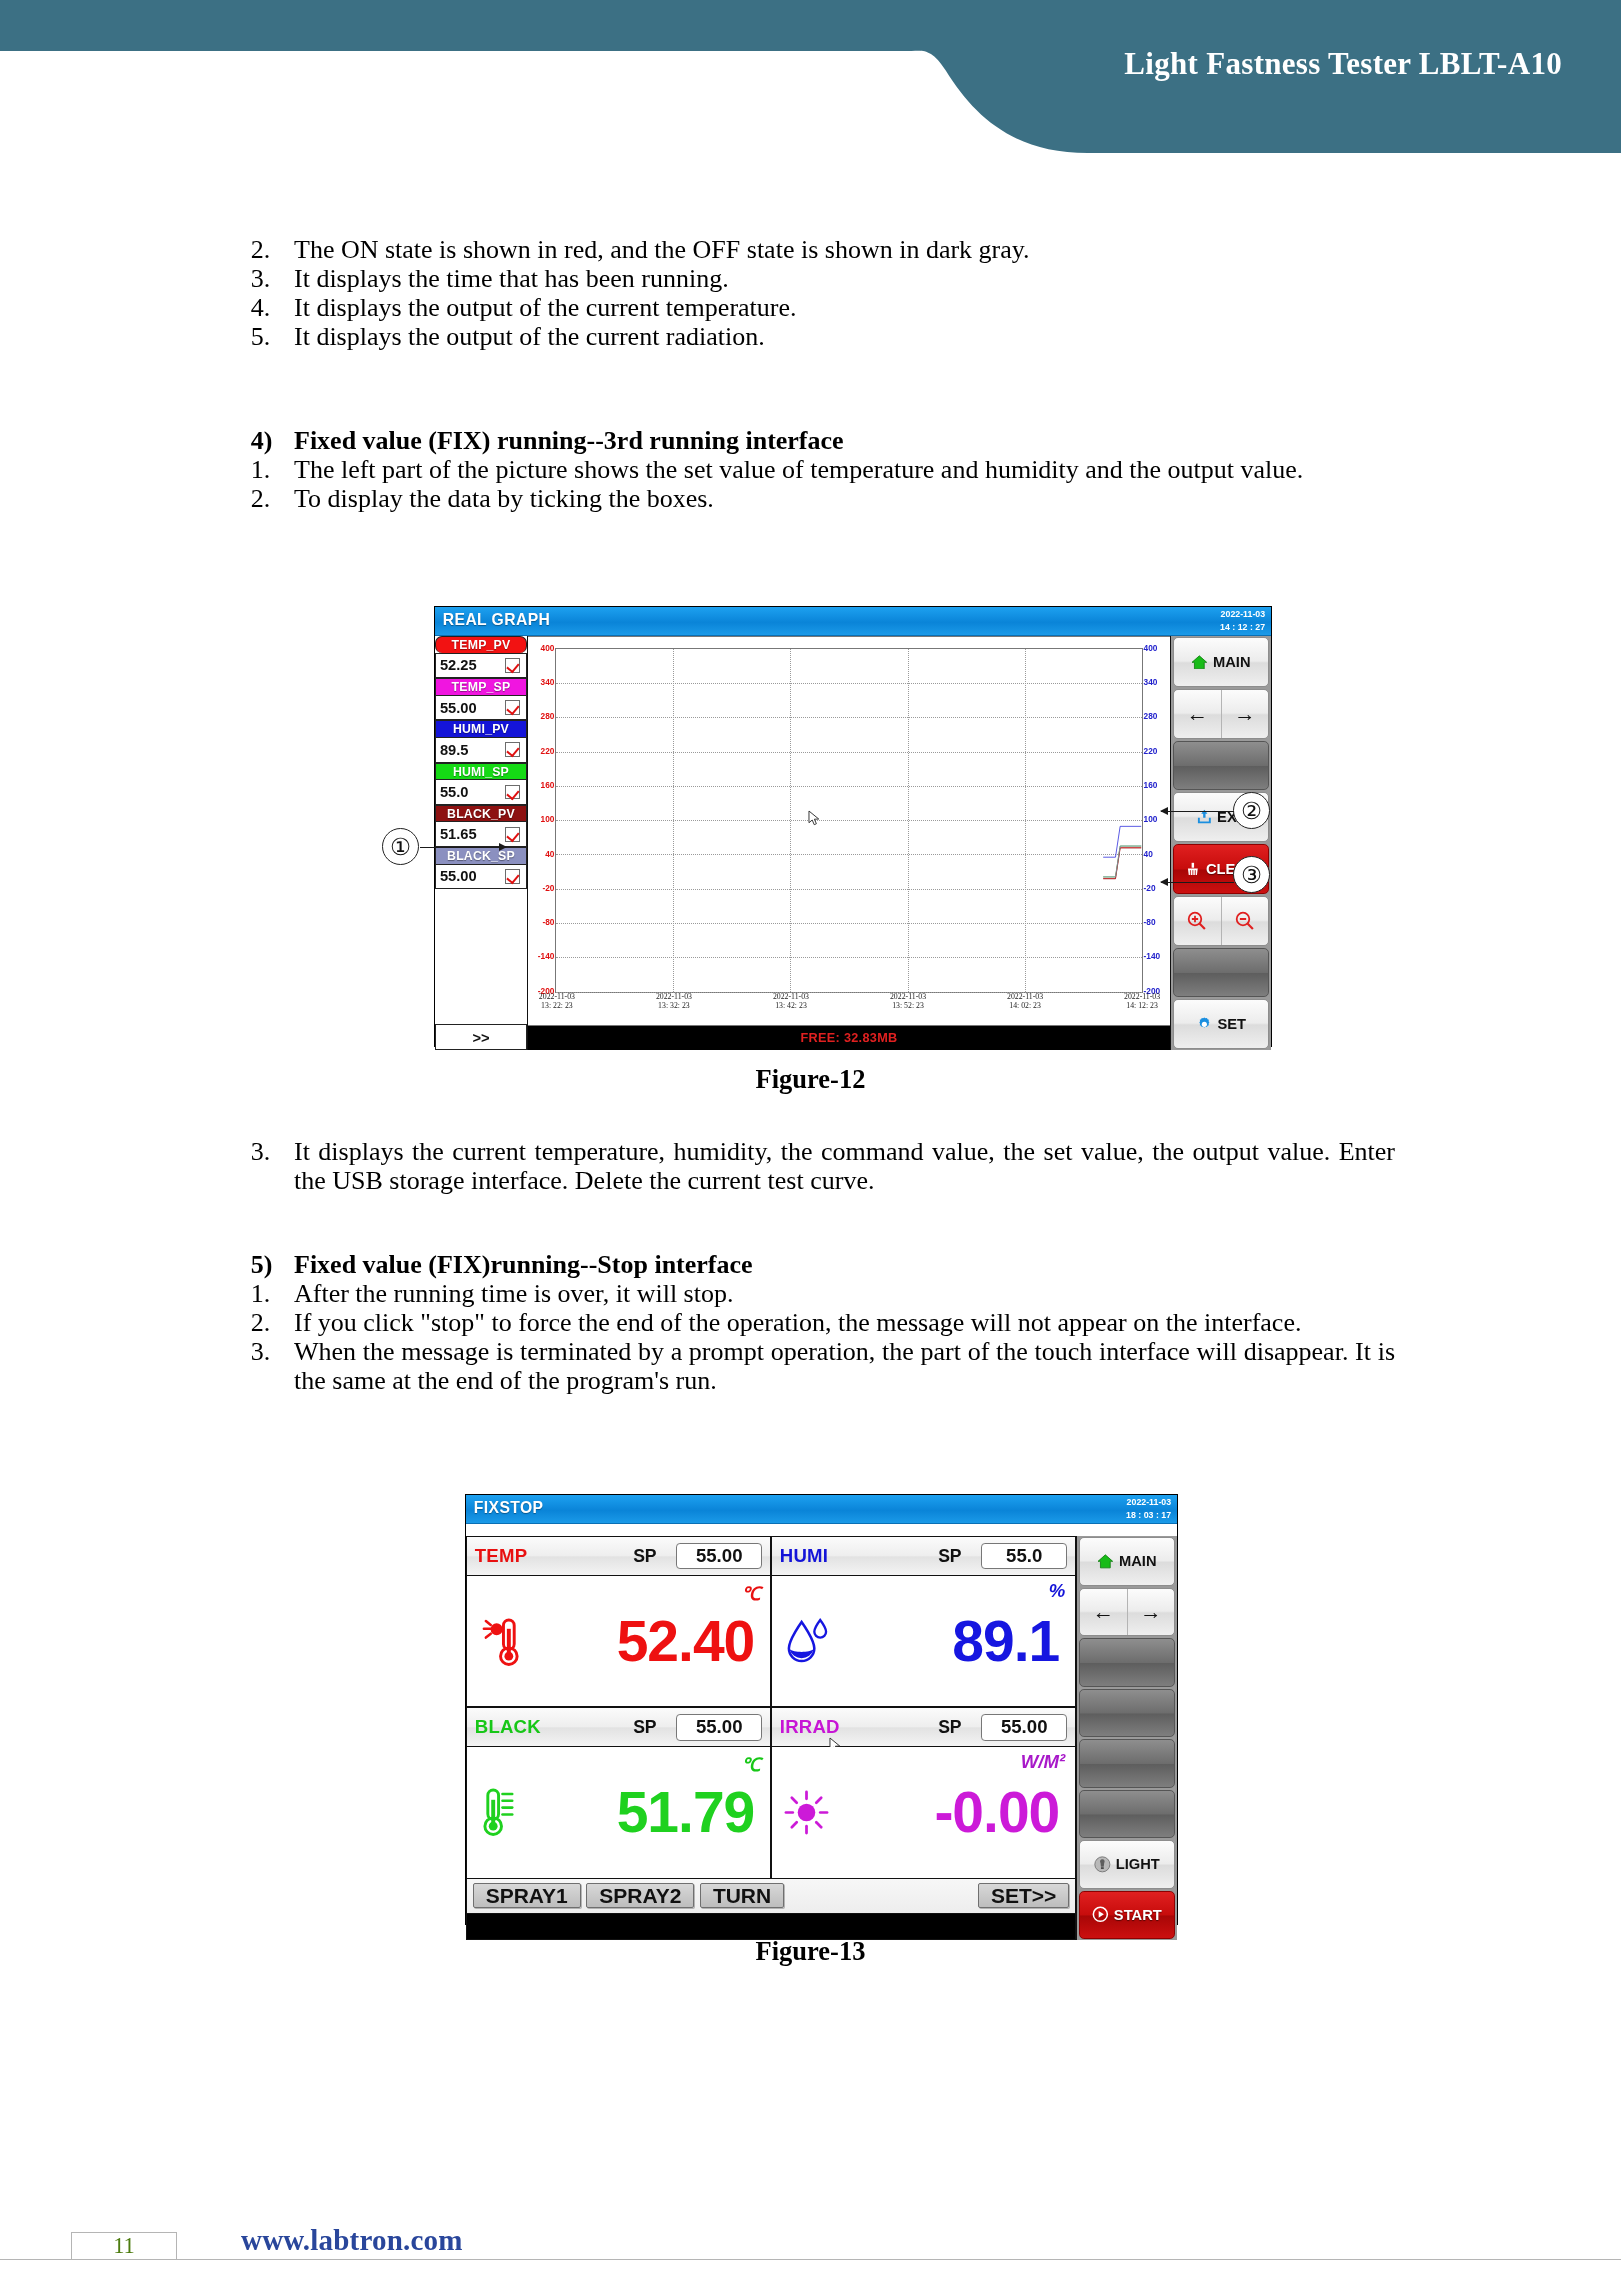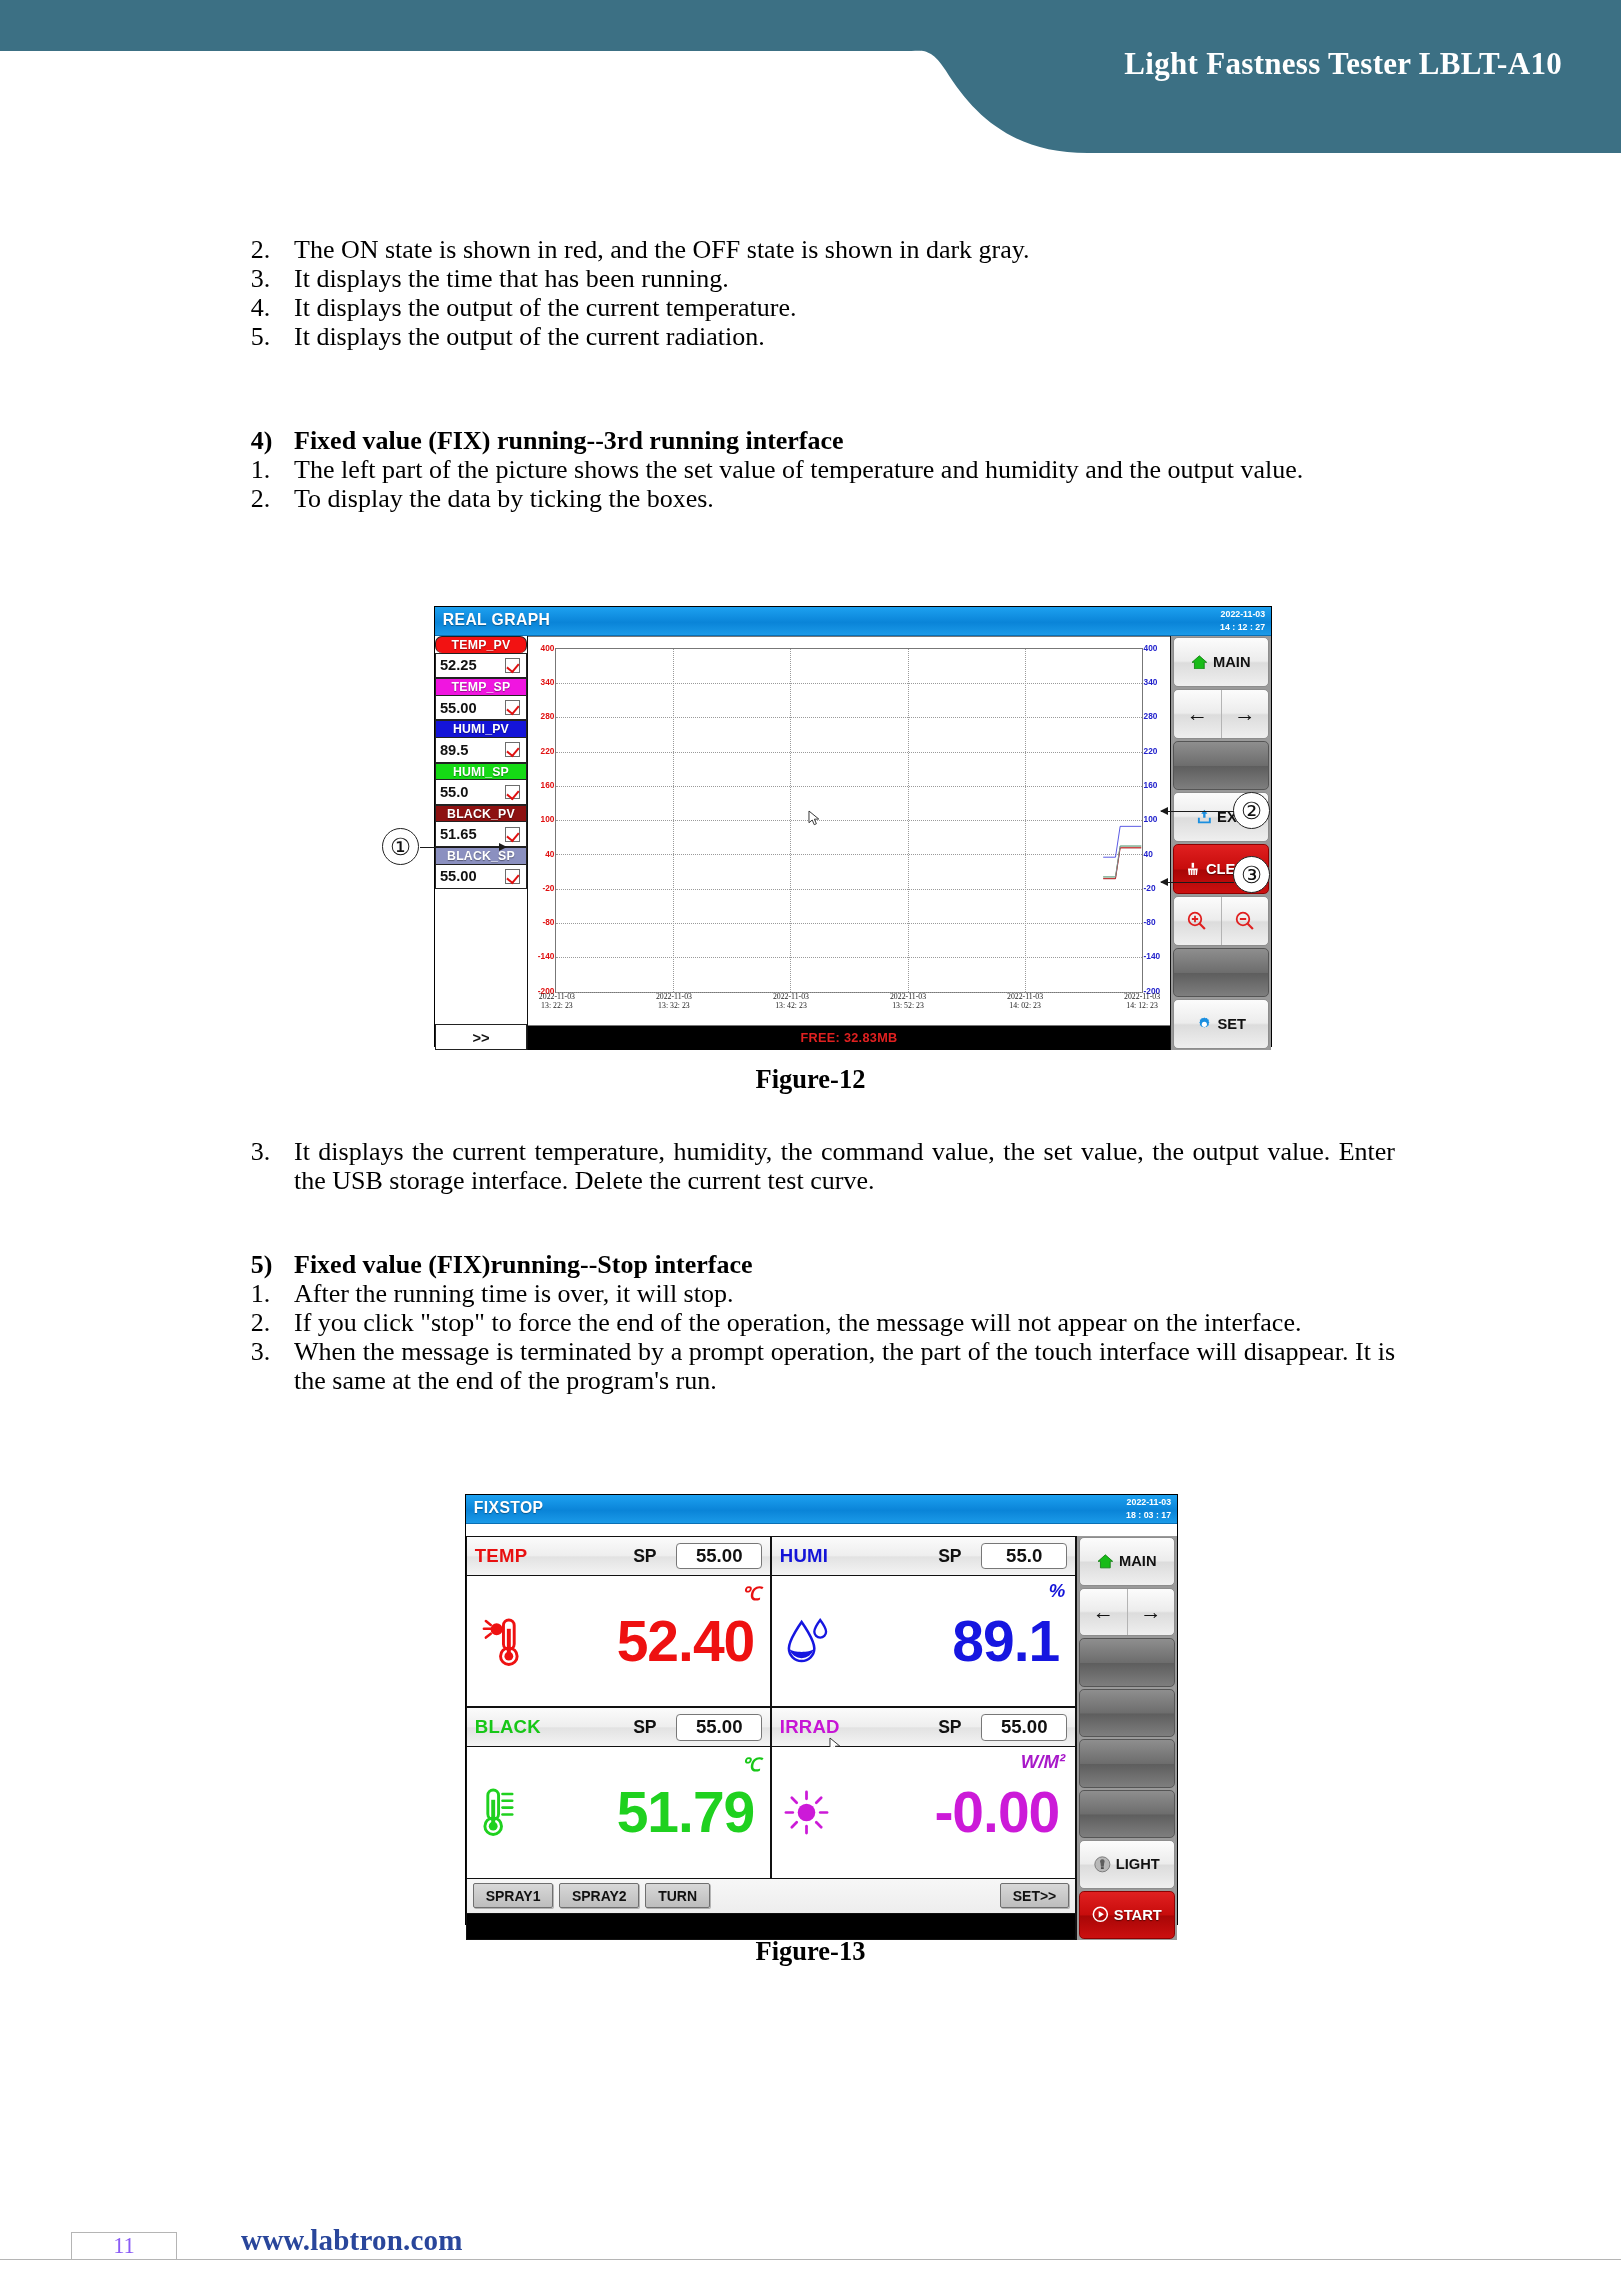"SPRAY1" .sbtn { font-size: 14px -> 21px }
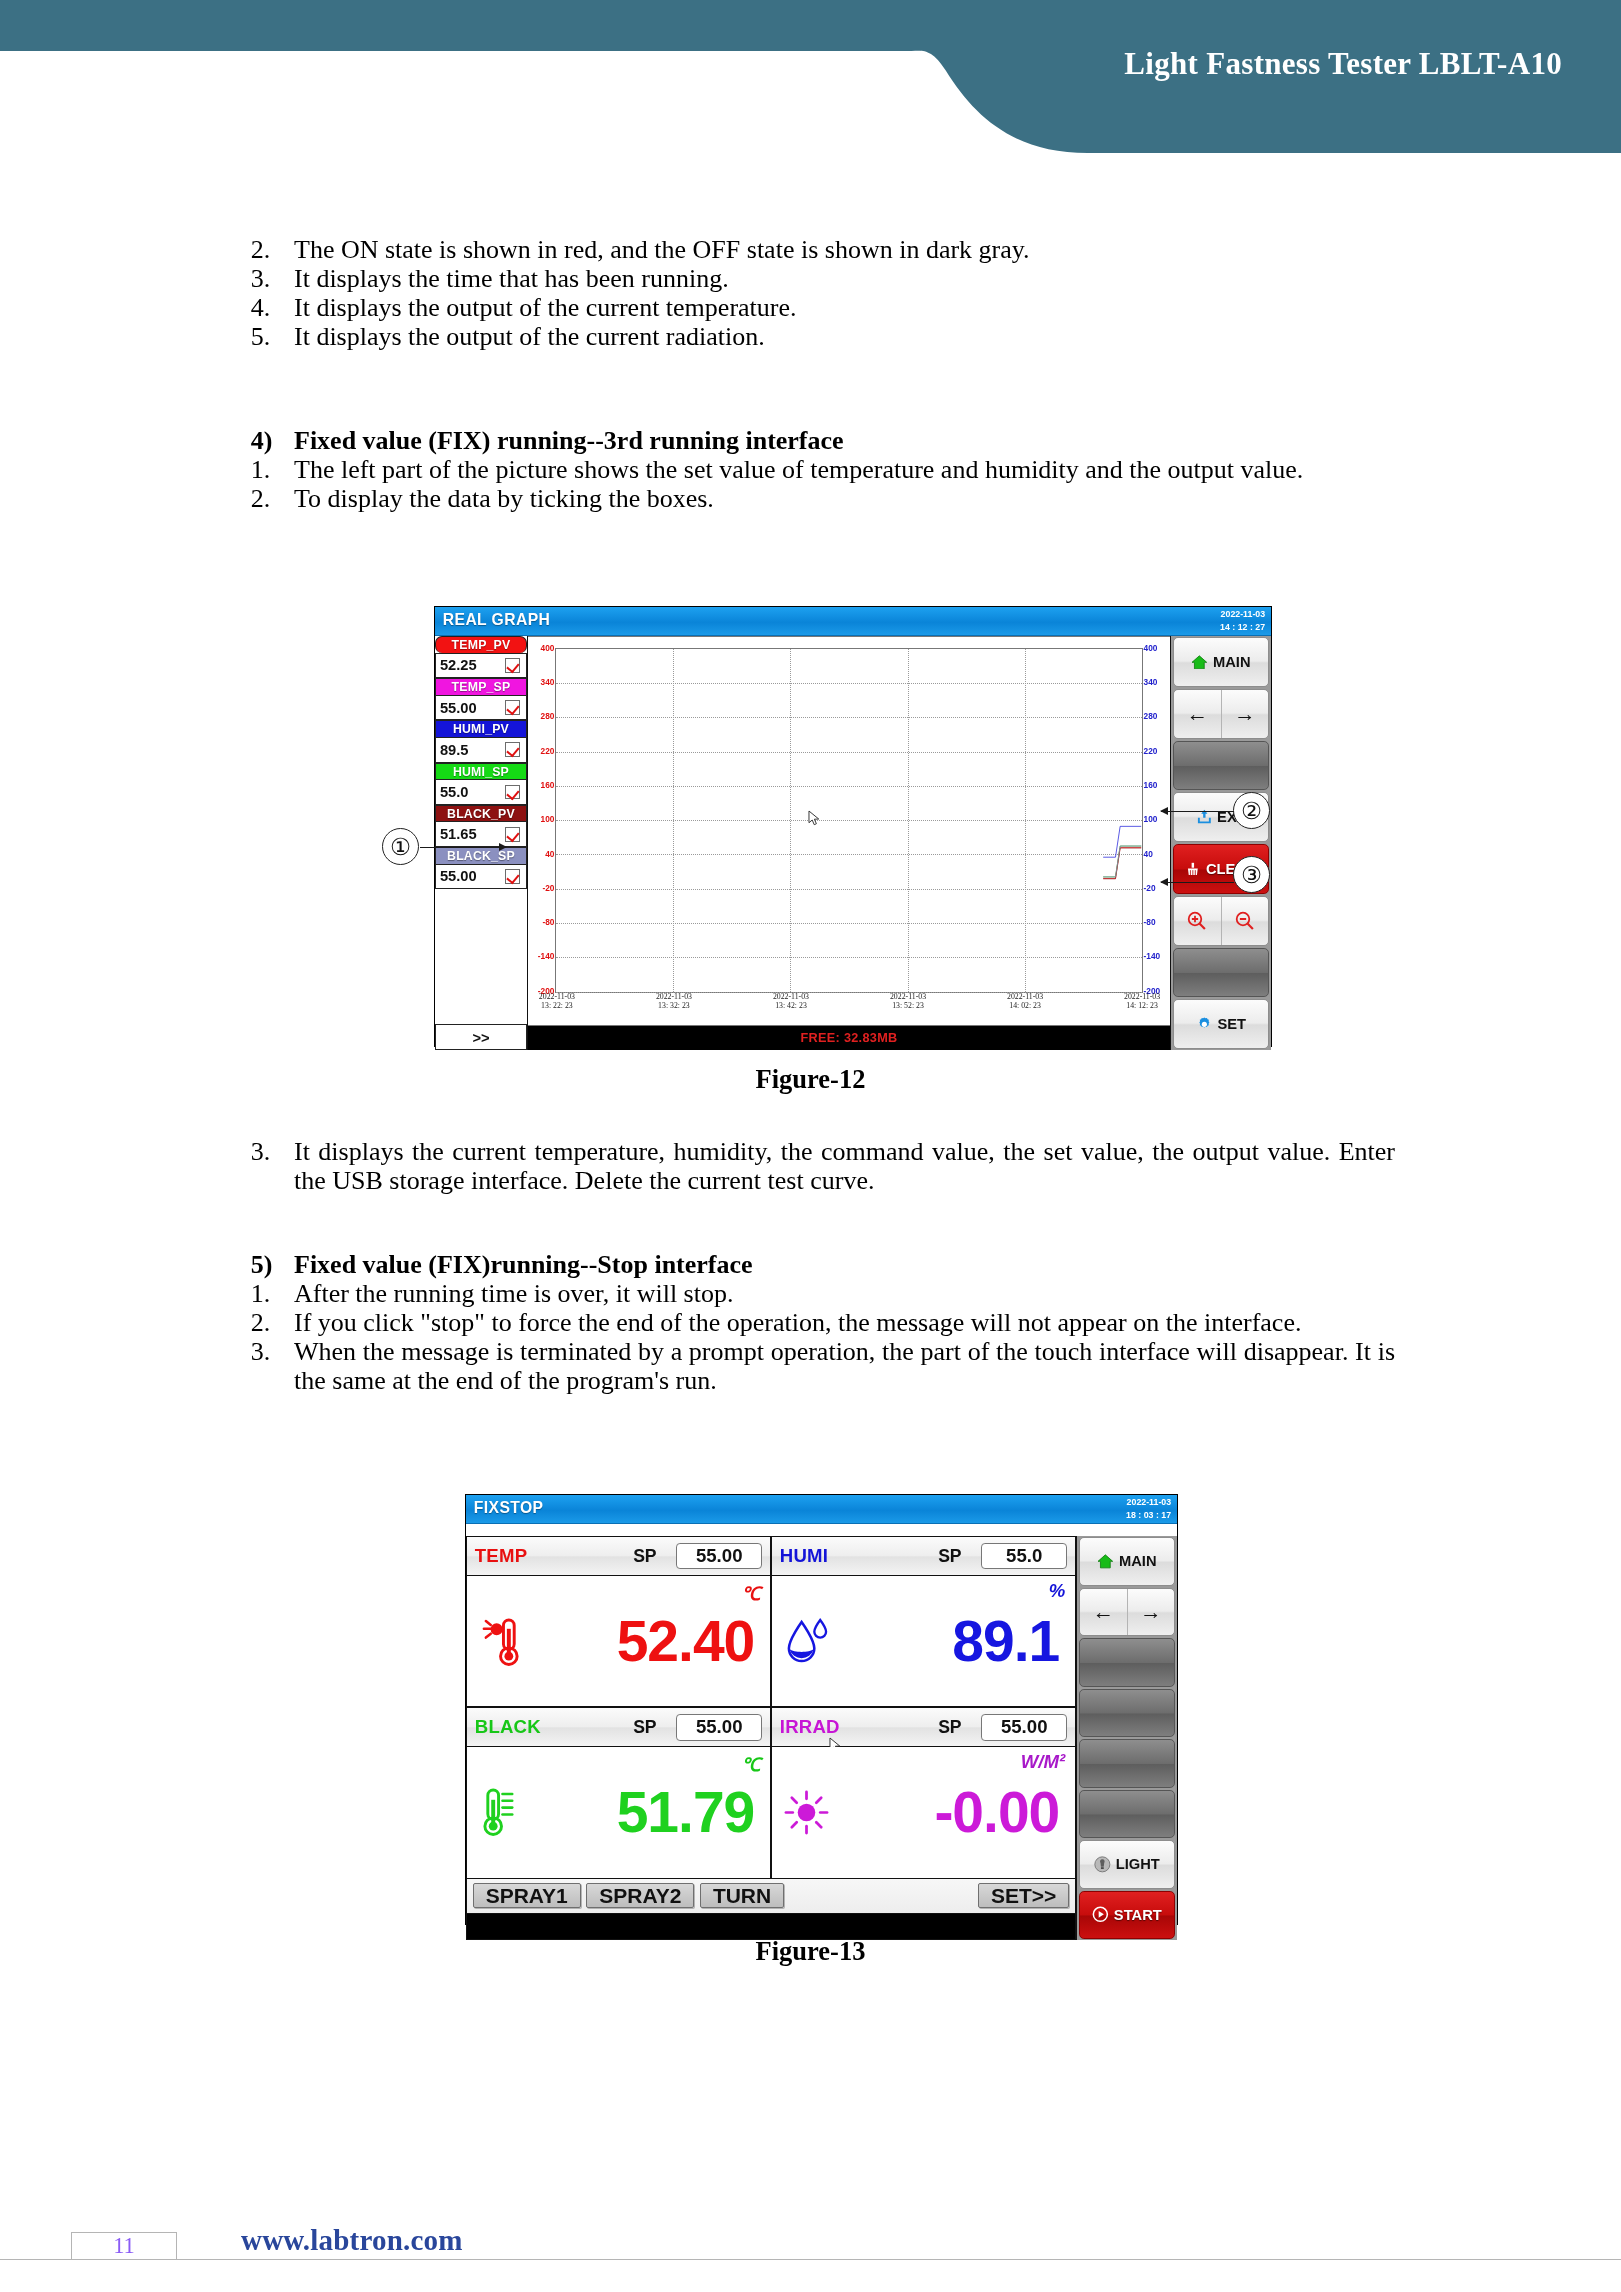"11" .foot-pageno { color: #8b5cf6 -> #4d7c0f }
